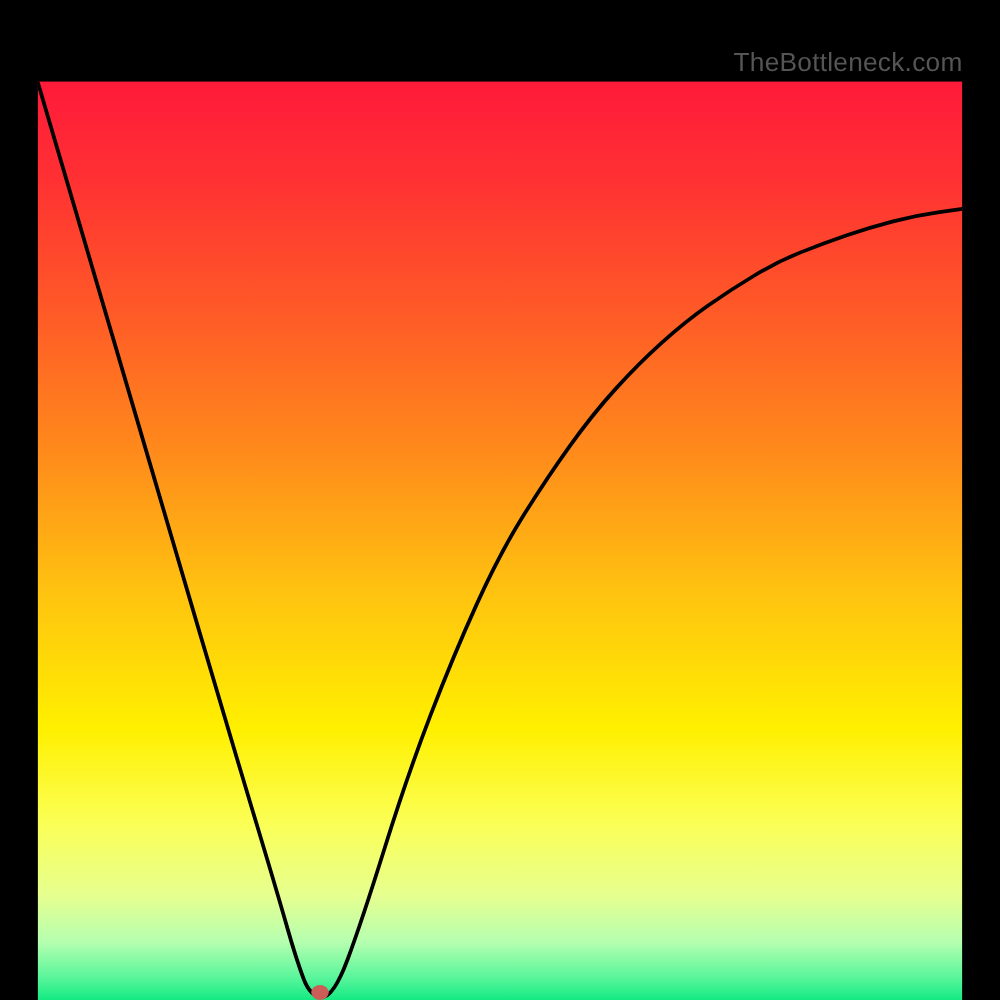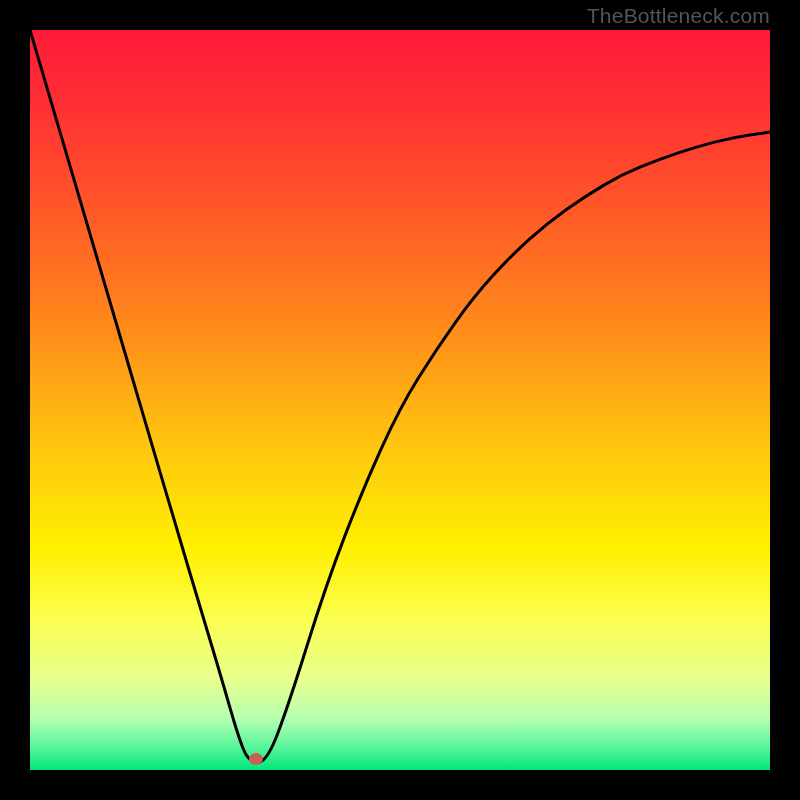"TheBottleneck.com" .frame { margin-top: none -> 35px }
